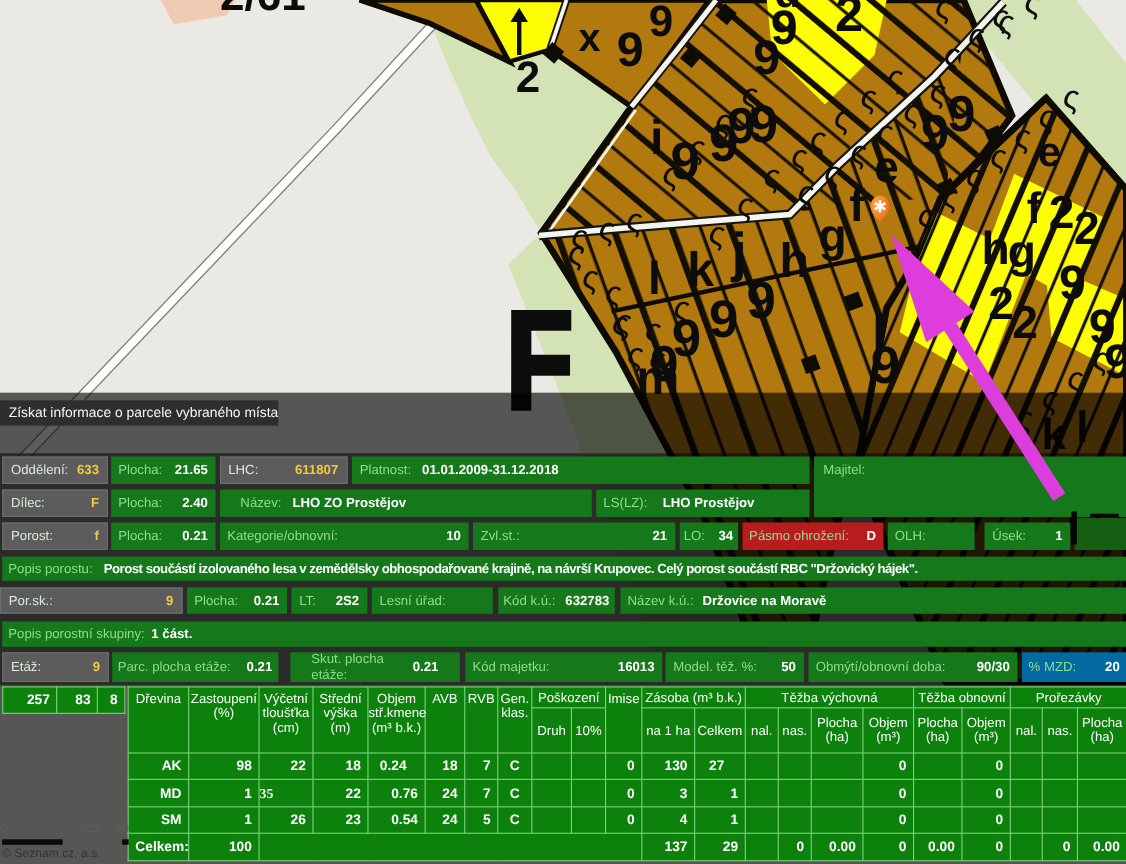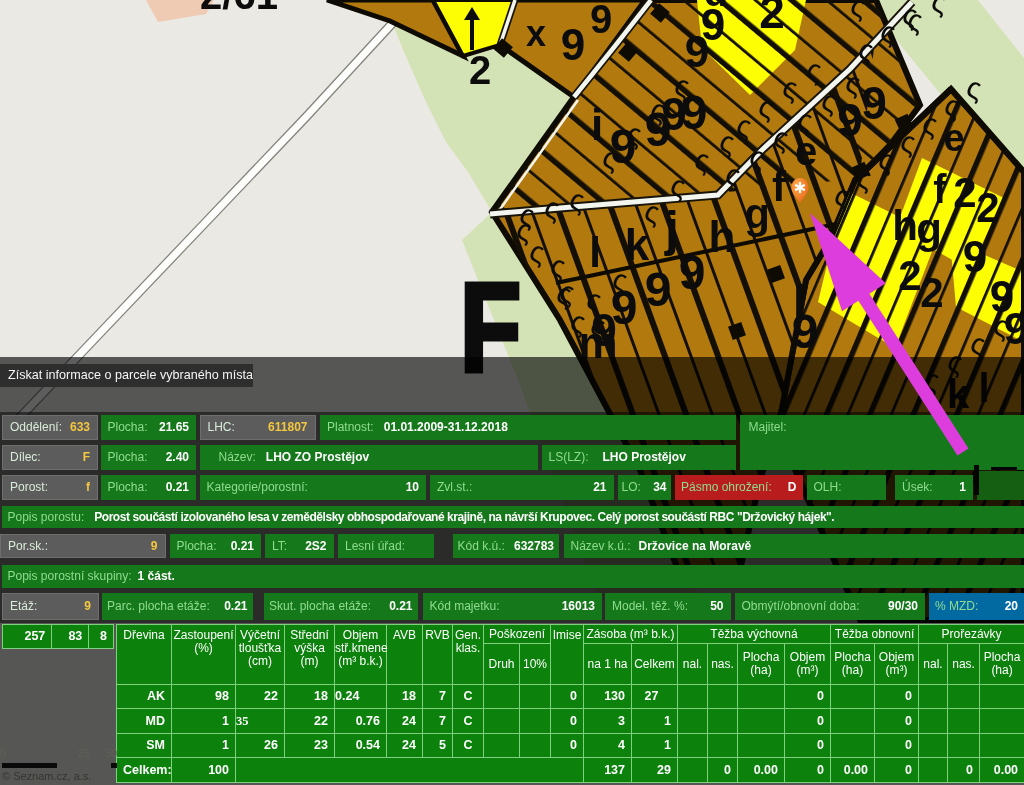"Kategorie/porostní:" span { text: Kategorie/porostní -> Kategorie/obnovní }
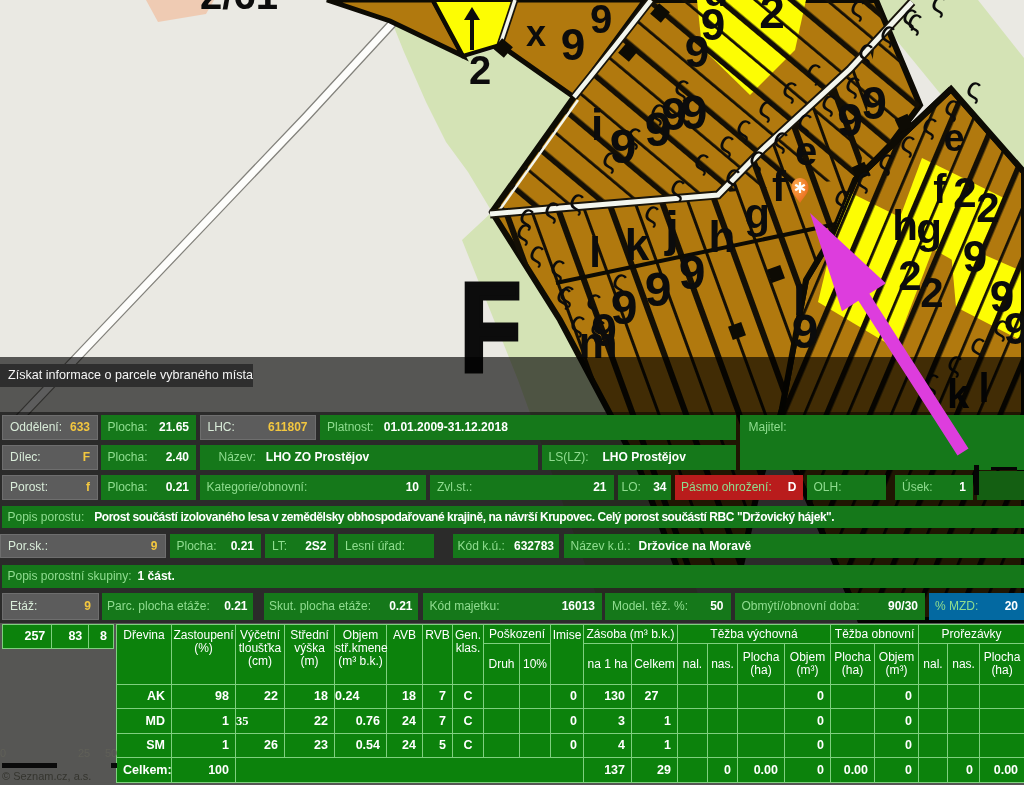"Lesní úřad:" div { width: 96px -> 110px }
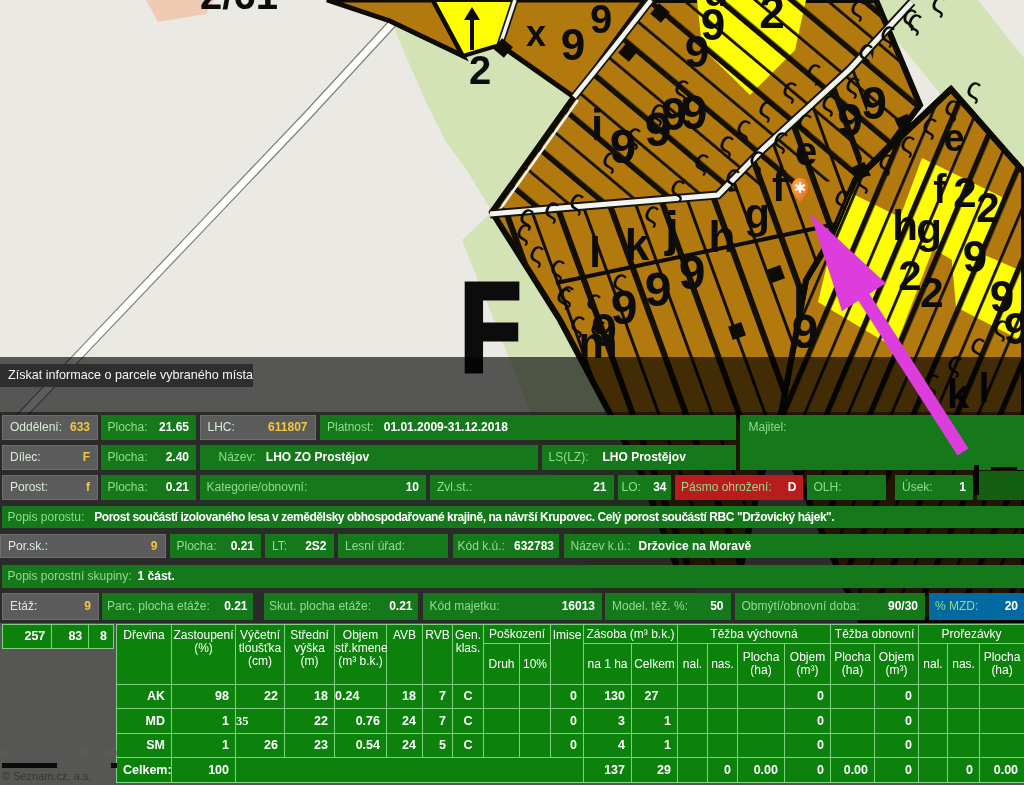"Skut. plocha etáže:" div { padding: 0 5px -> 0 19px }
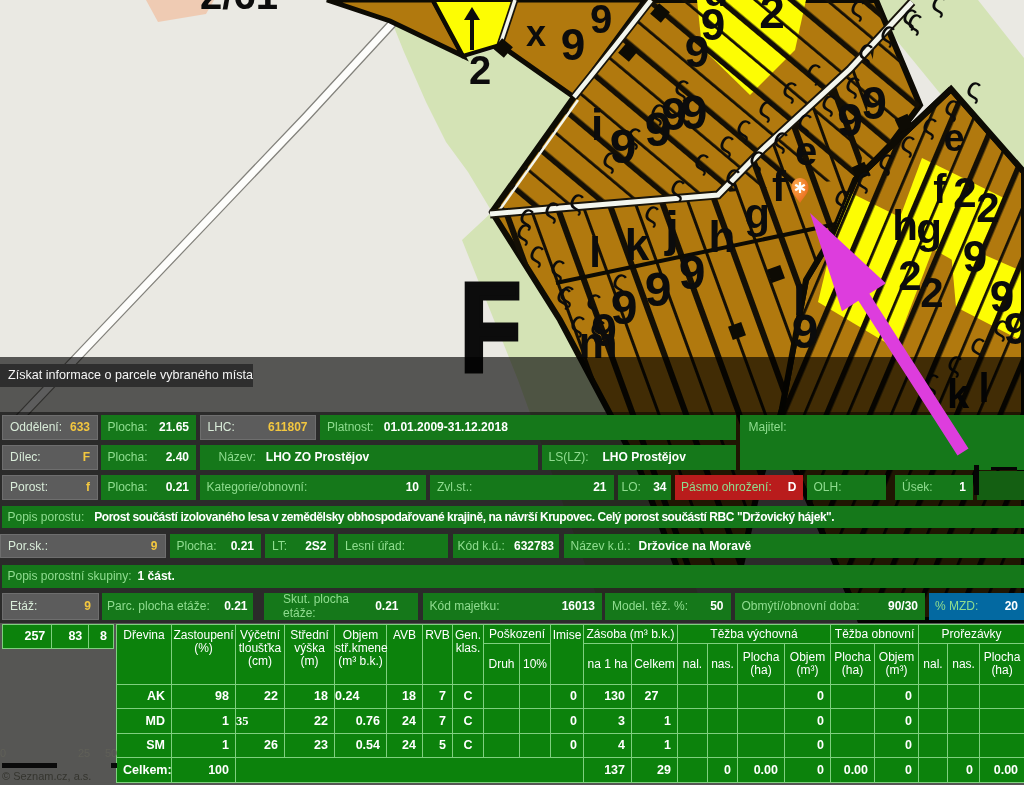"0.24" td.d { text-align: left -> center }
